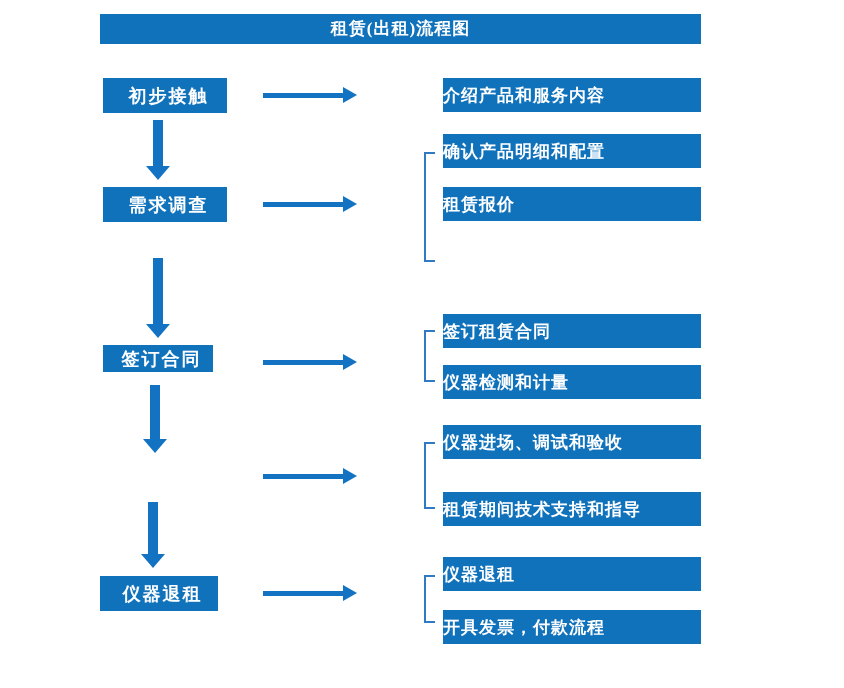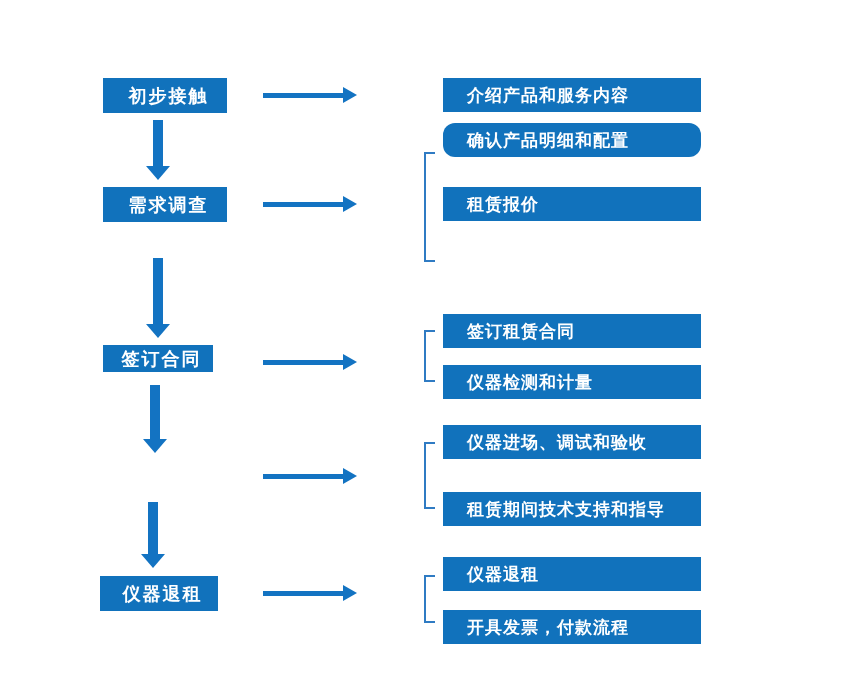"租赁(出租)流程图" div.title-bar { html: none -> <div>租赁(出租)流程图</div> }
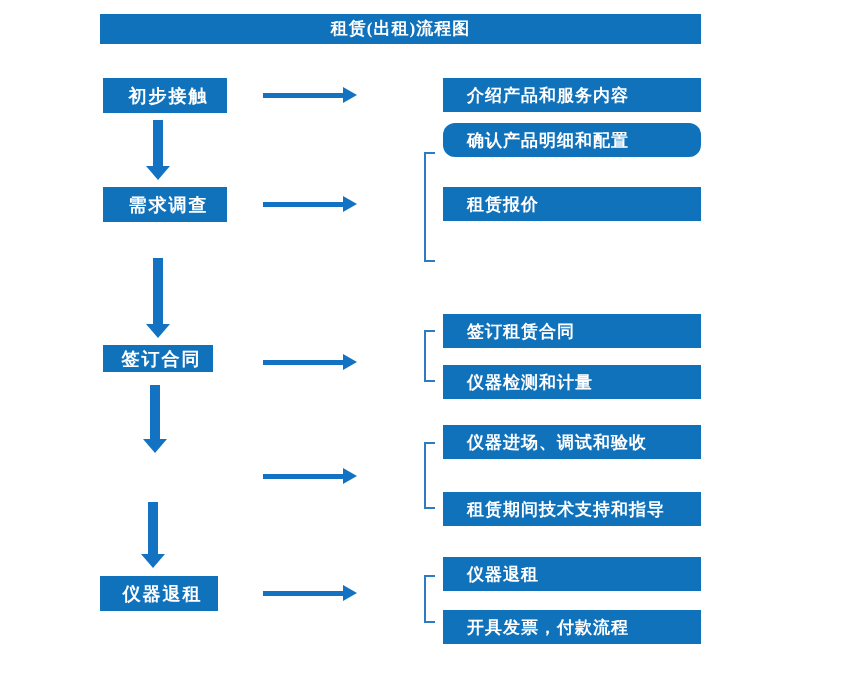"介绍产品和服务内容" .detail-box { padding-left: 24px -> 0 }
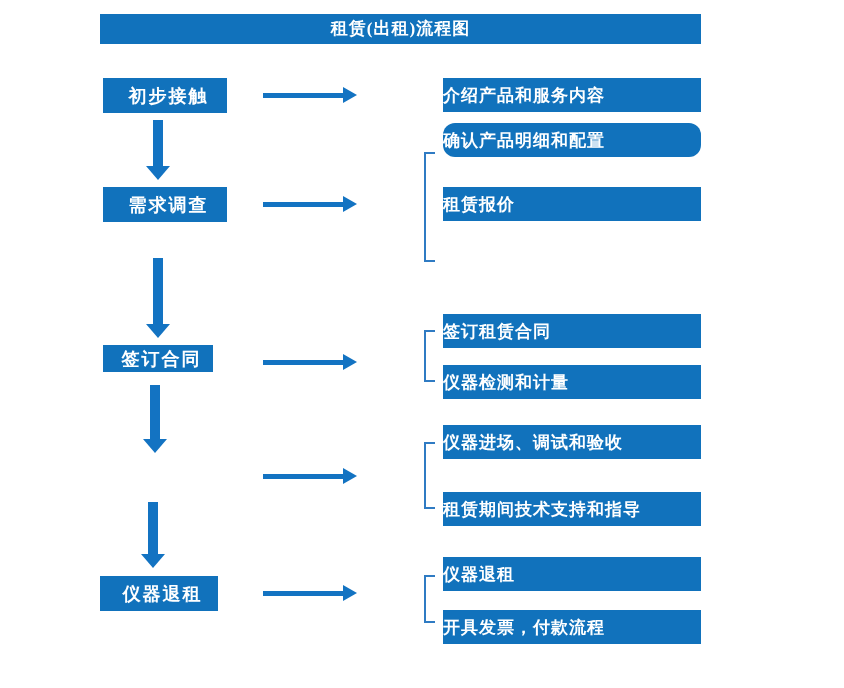"确认产品明细和配置" #detail-1 { border-radius: 12px -> none; top: 123px -> 134px }
